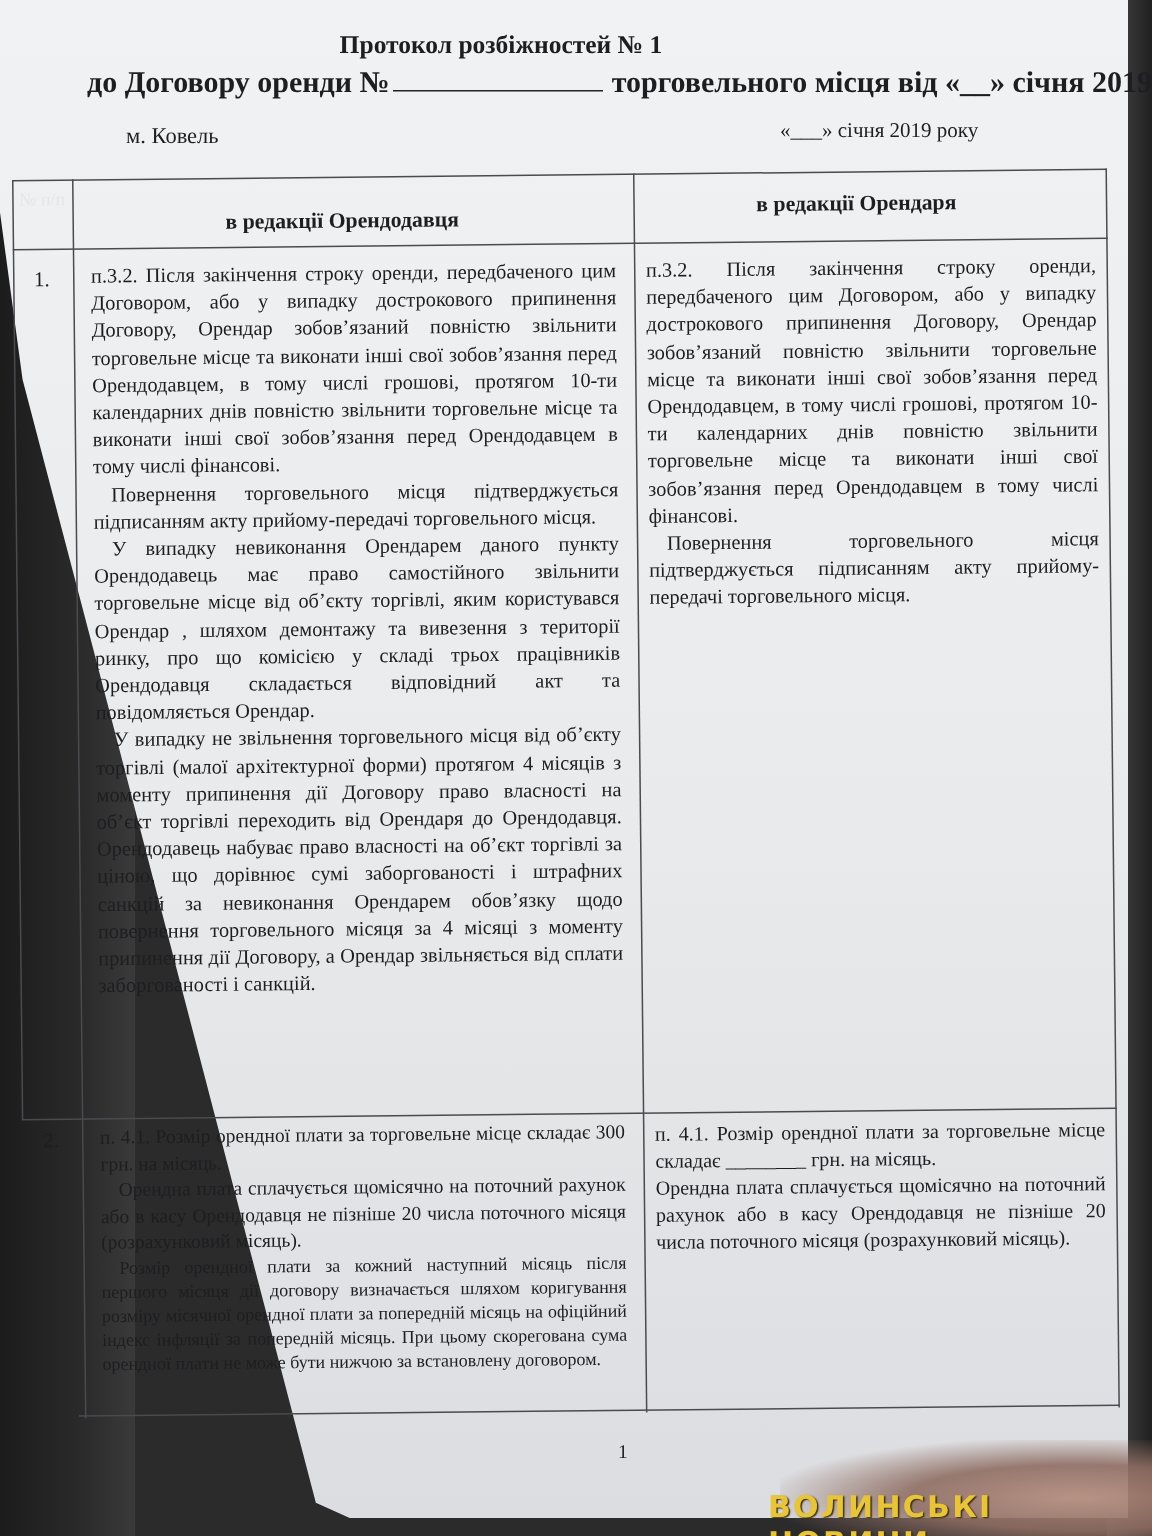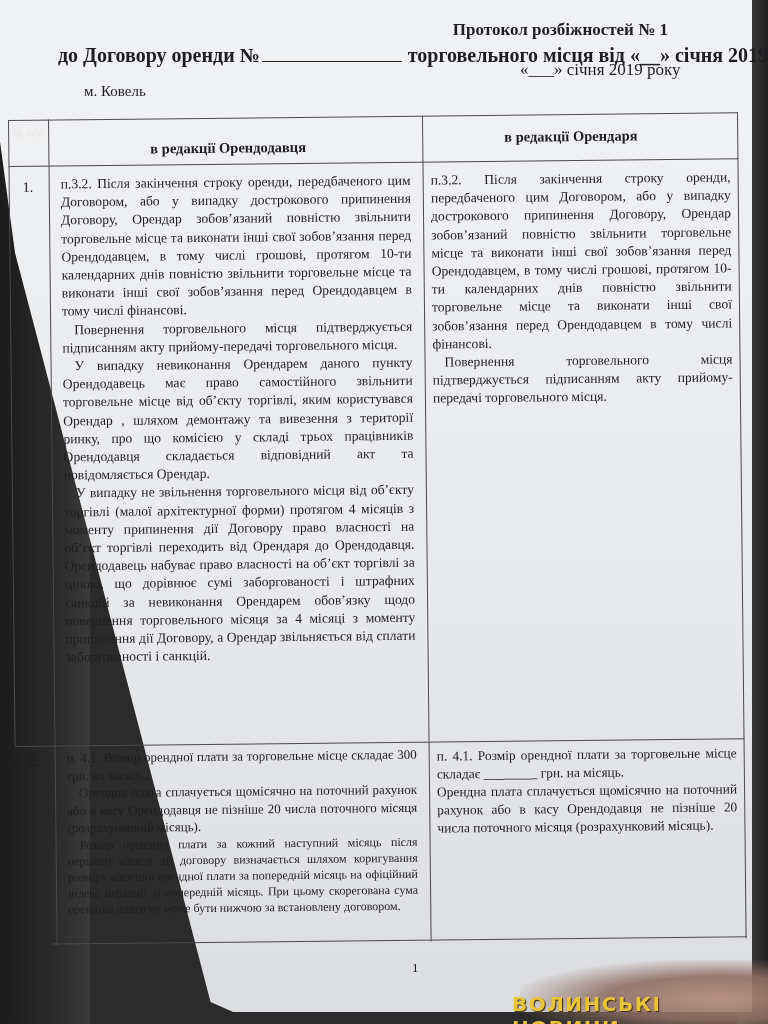"Протокол розбіжностей № 1" .title-block { text-align: right -> center }
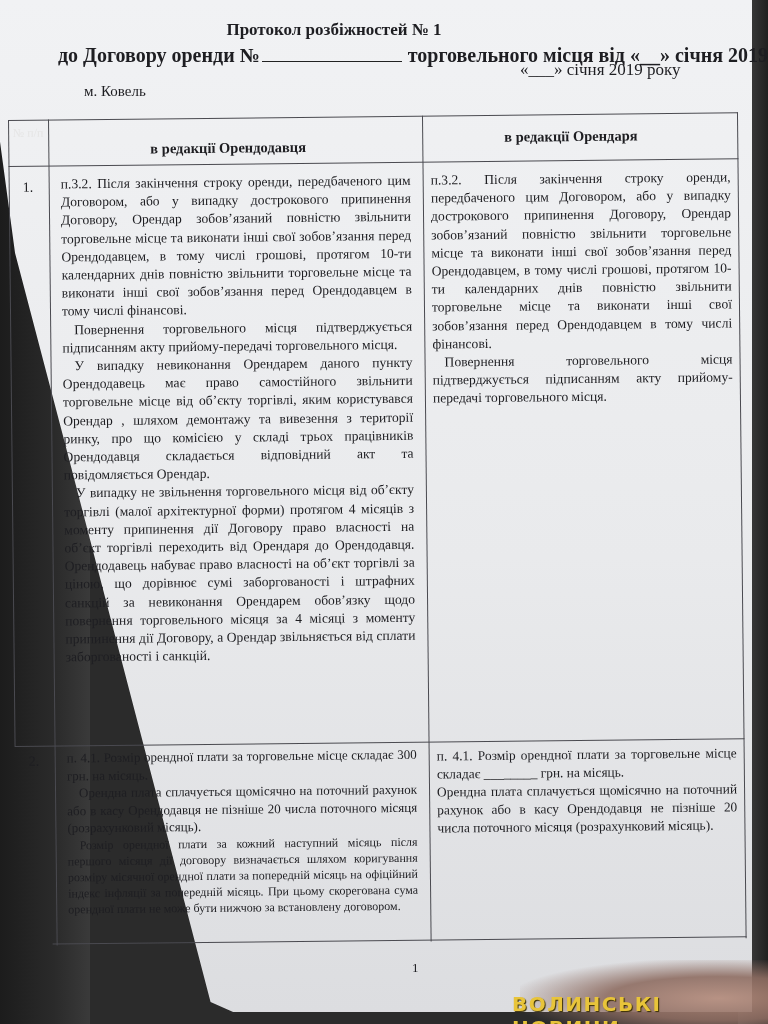"«___» січня 2019 року" .date-right { font-size: 17px -> 14px; top: 60px -> 80px }
